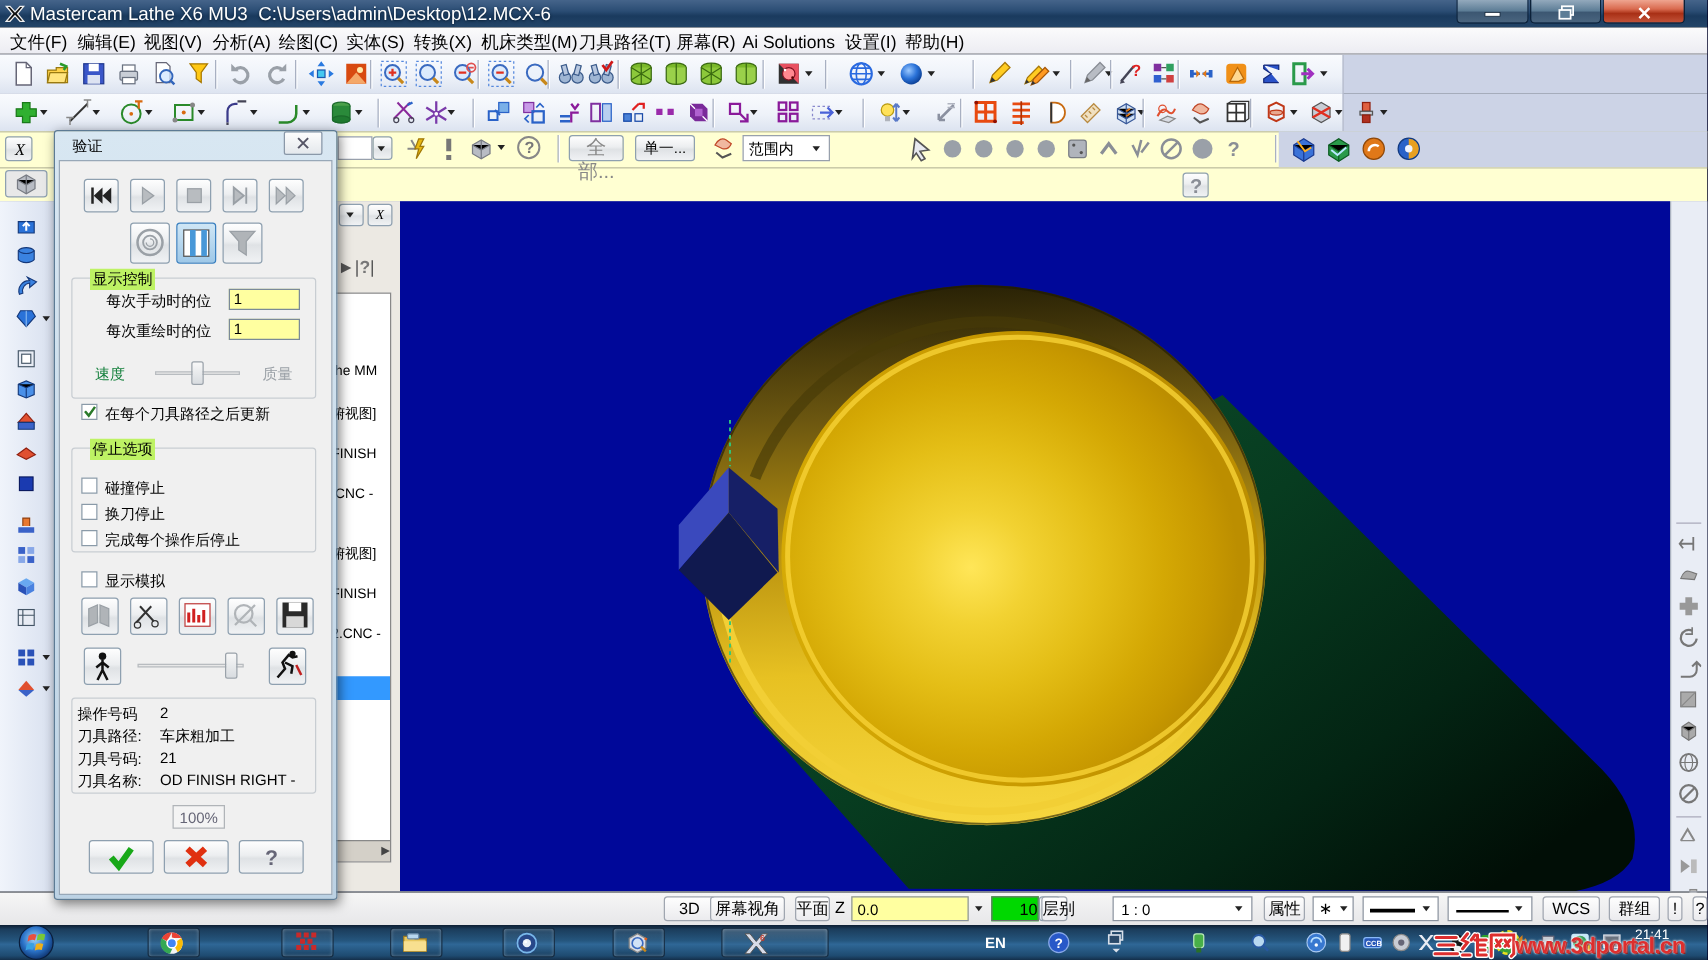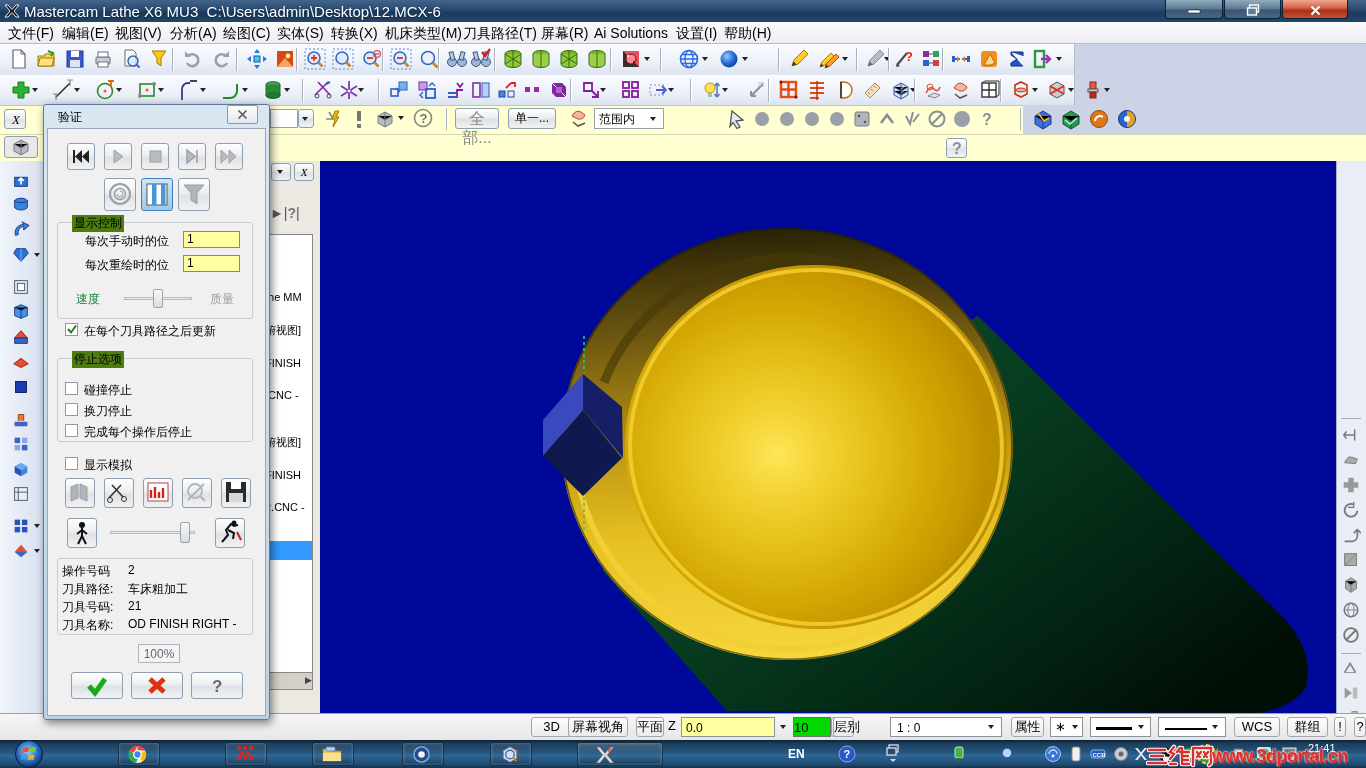"显示控制" .grplbl { background: #4d7c0f -> #bef264 }
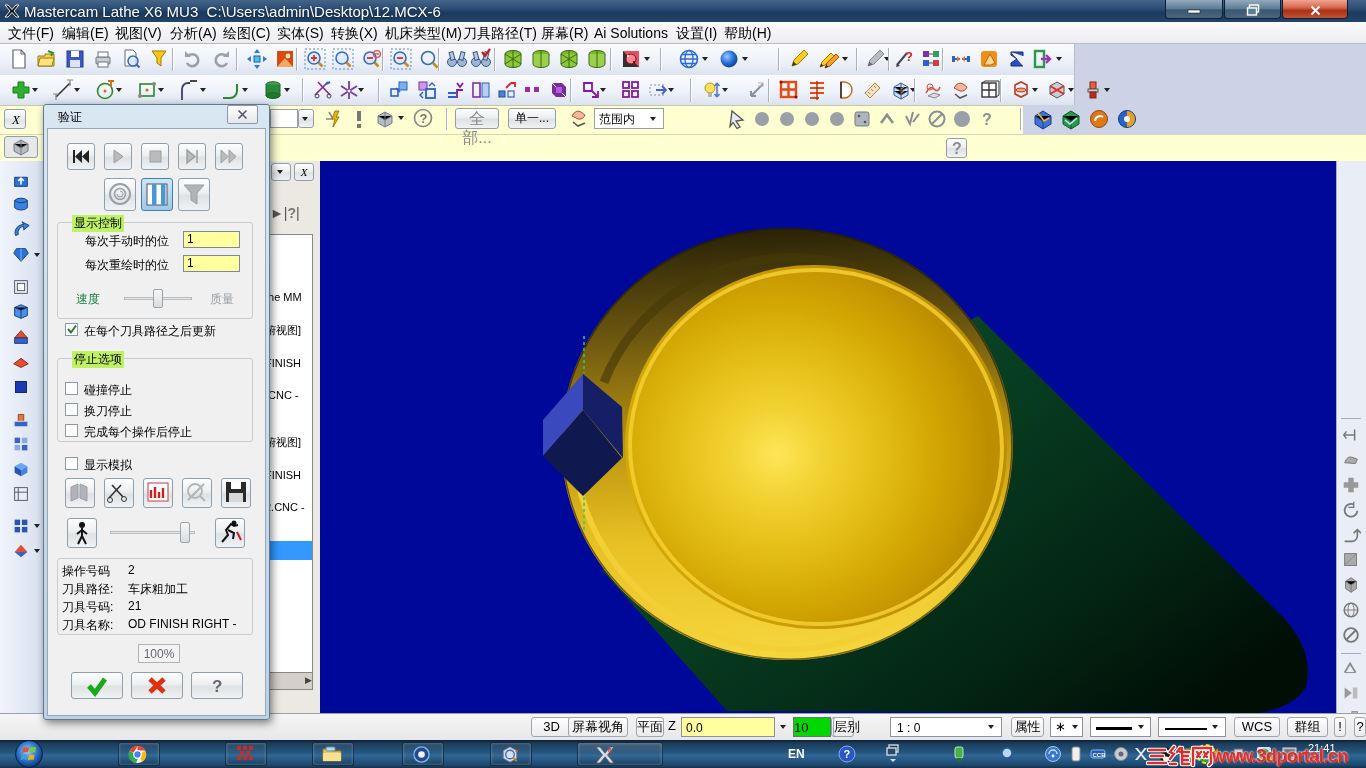"10" div.abs { text-align: left -> right }
